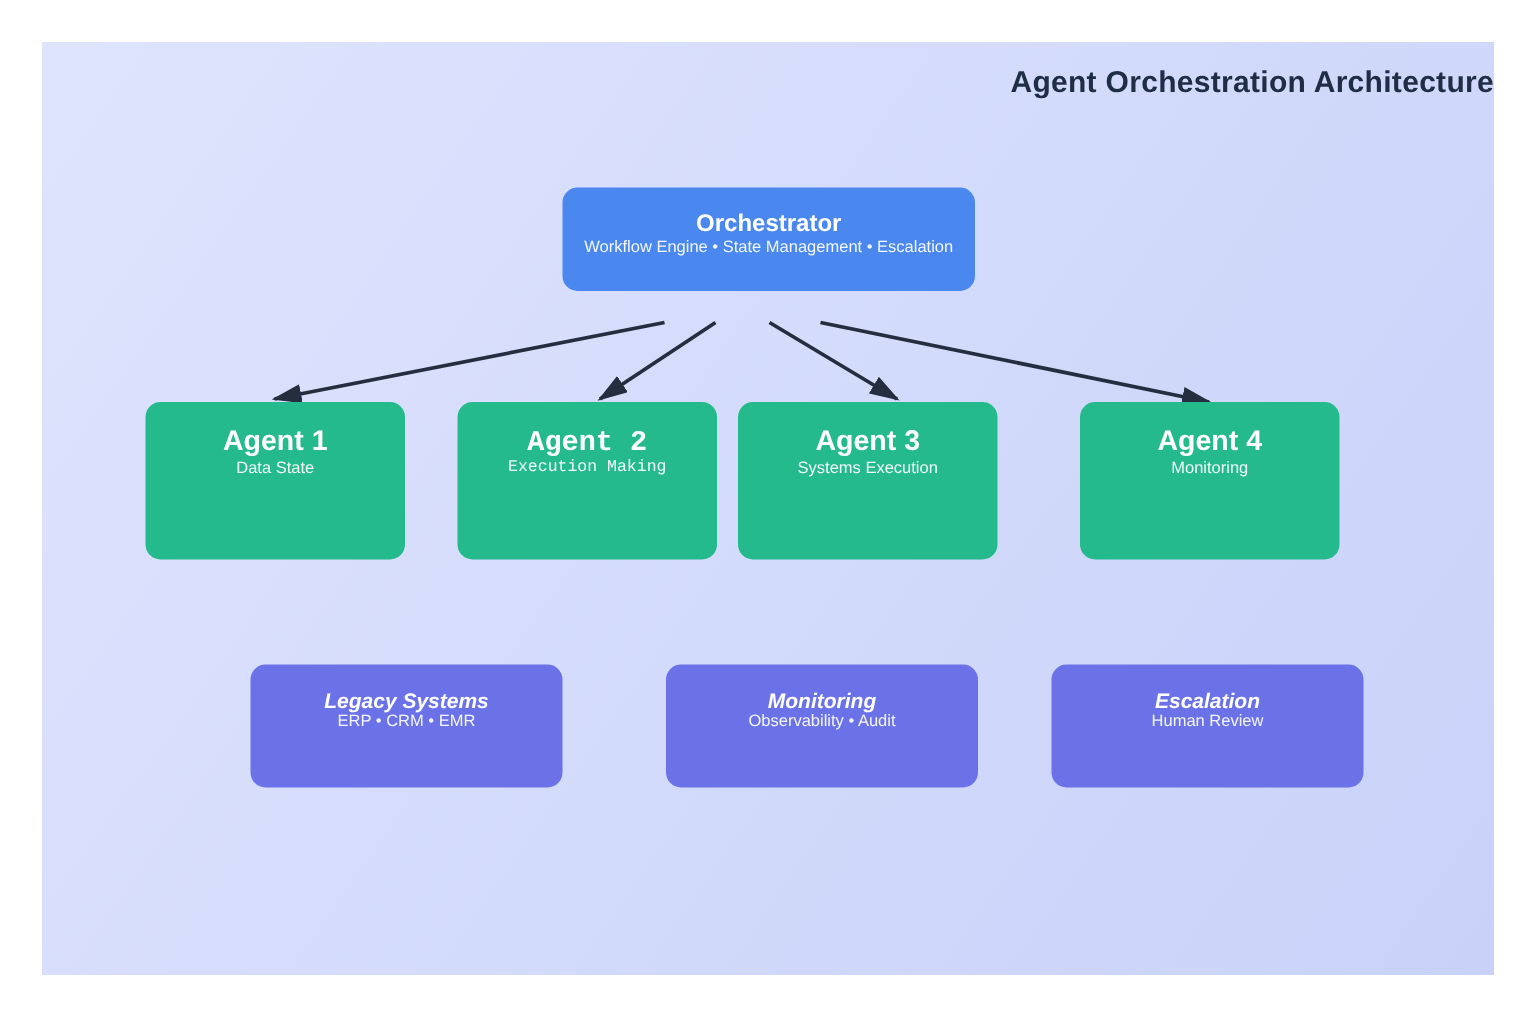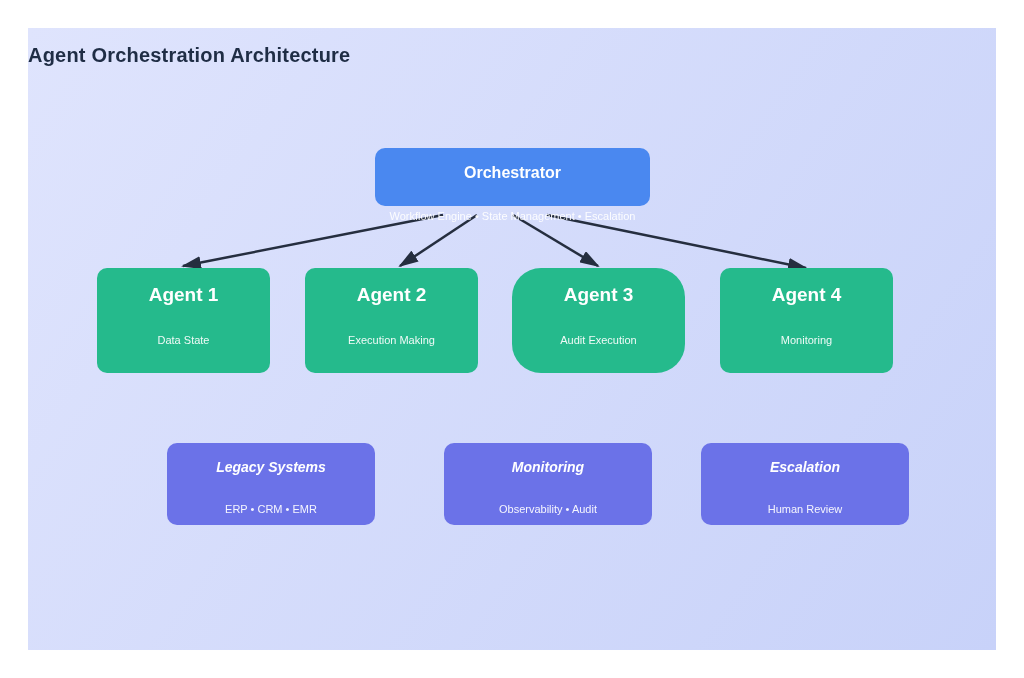"Agent Orchestration Architecture" .diagram-title { text-align: left -> right }
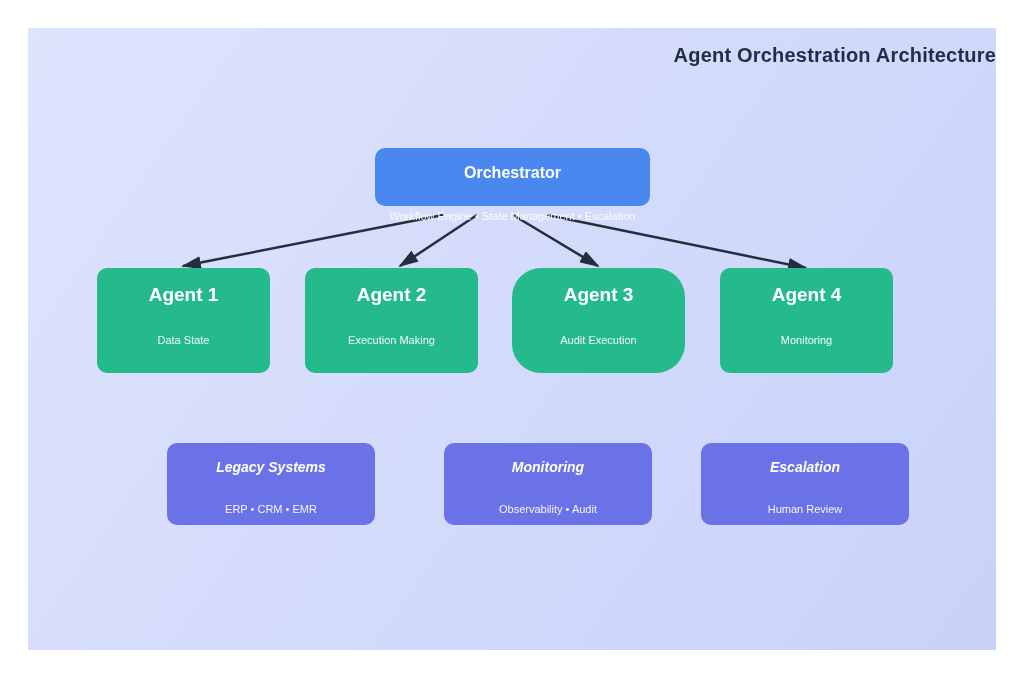"Orchestrator" .node-orchestrator { height: 58px -> 69px; top: 148px -> 125px }
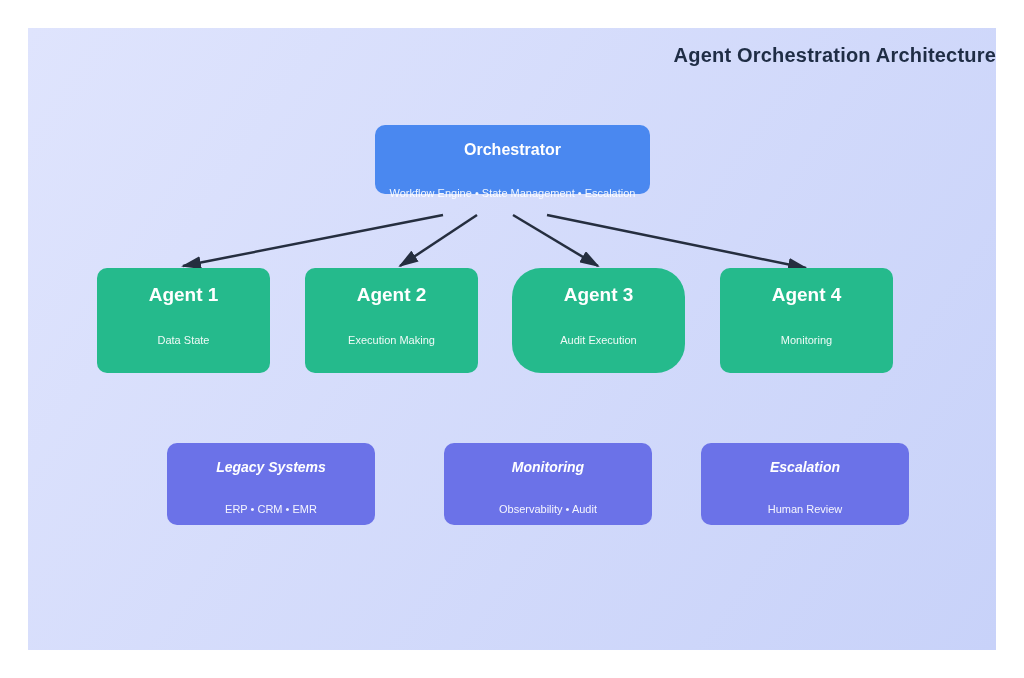"Workflow Engine • State Management" .node .node-subtitle { margin-top: 28px -> 0 }
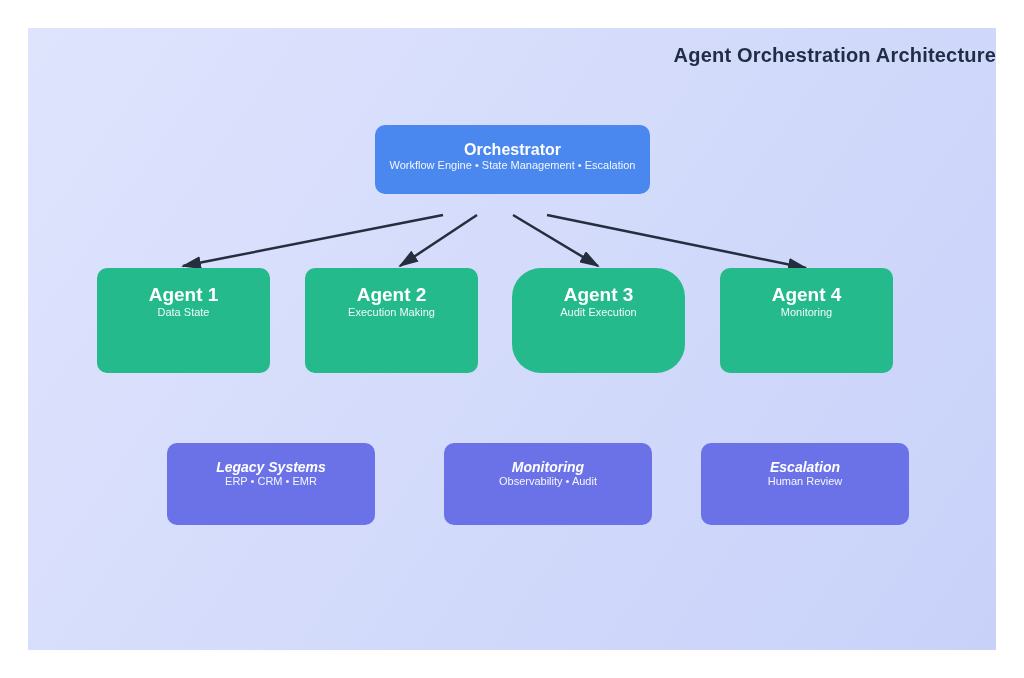"Agent 2" .node-agent-2 { font-family: none -> Liberation Mono, monospace }
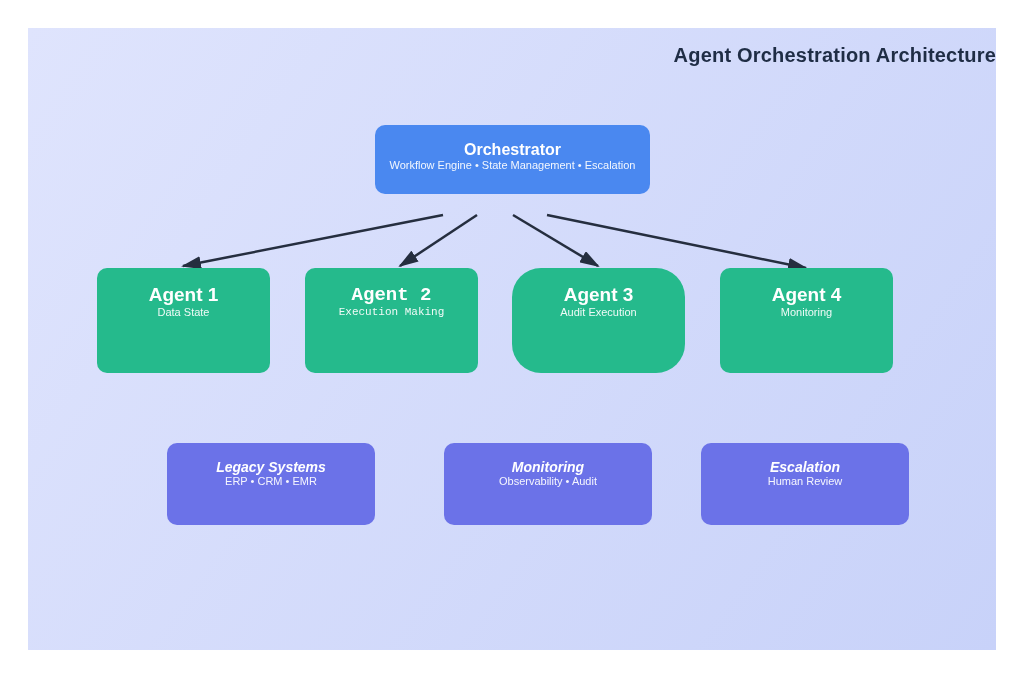"Agent 3" .node-agent-3 { border-radius: 29px -> none; left: 512px -> 492px }
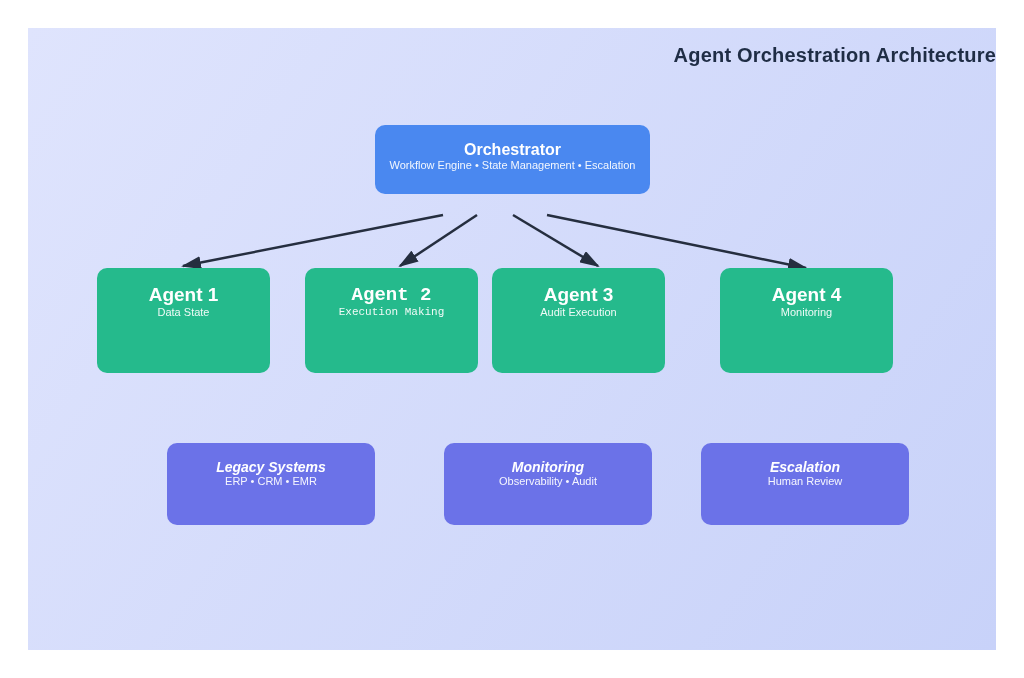"Audit Execution" div.node-subtitle { text: Audit -> Systems }
